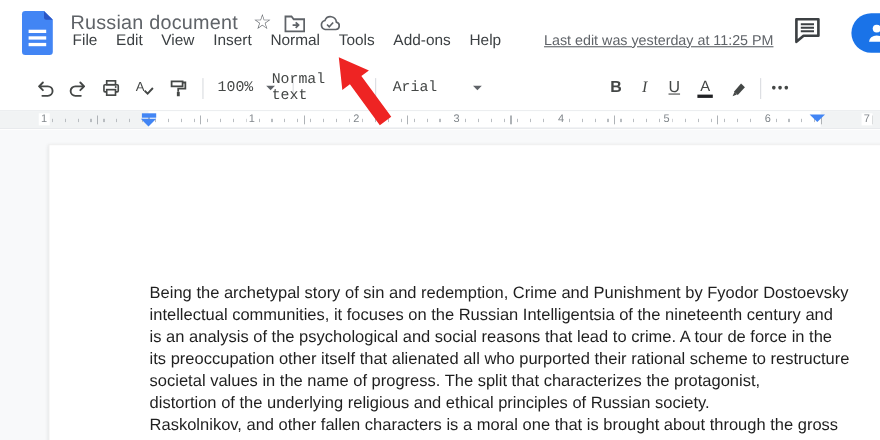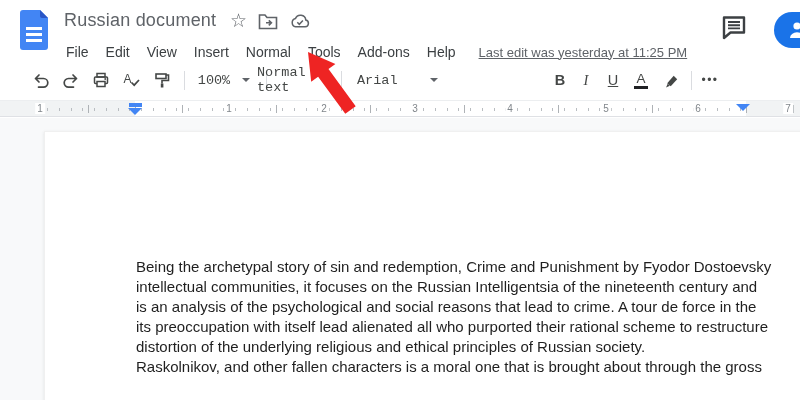"File" .menu-row { top: 44px -> 28px }
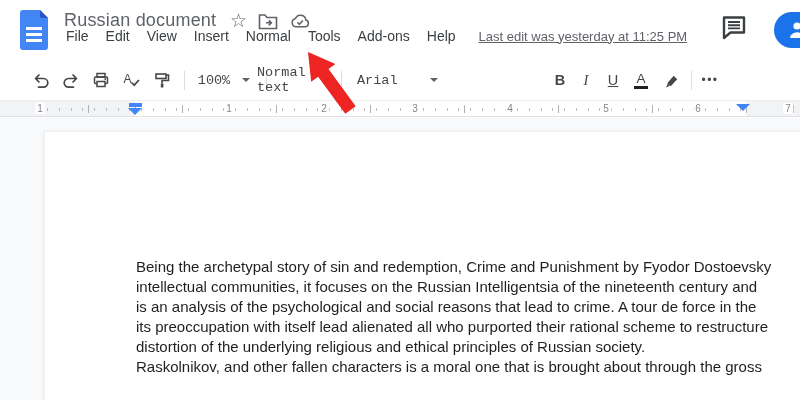"Last edit was yesterday at" .last-edit { margin-left: 6px -> 22px }
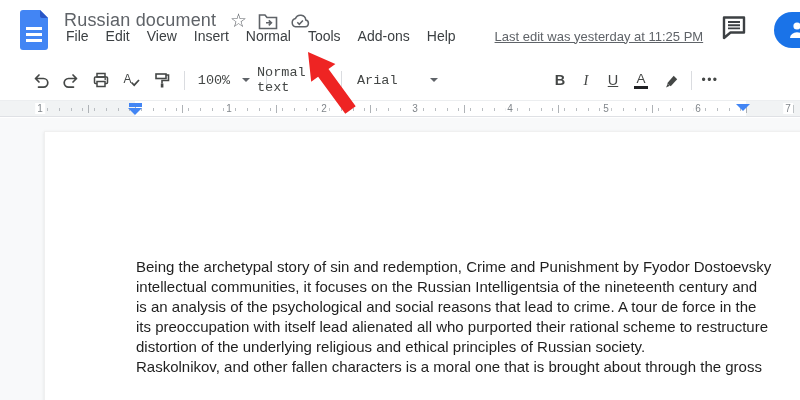"Normal text" div.tb { left: 257px -> 247px }
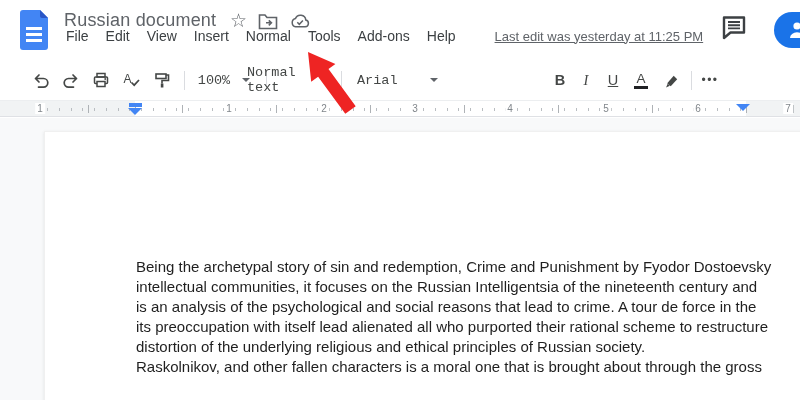"its preoccupation with itself lead" div { text: with itself lead -> other itself that }
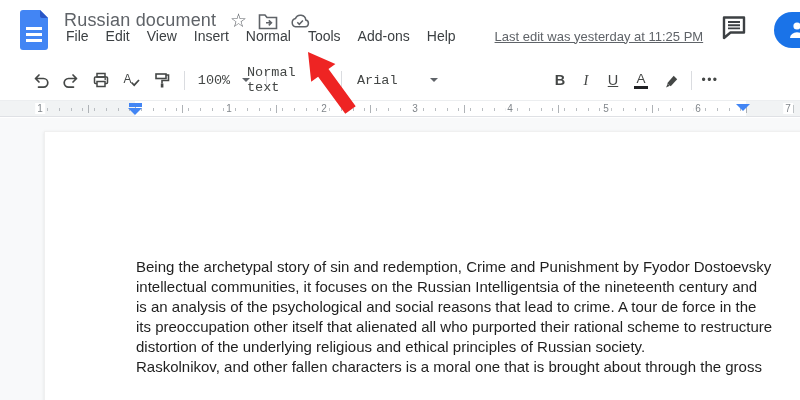"societal values in the name" div { html: none -> <div>societal values in the name of progress. The split that characterizes the protagonist,</div> }
